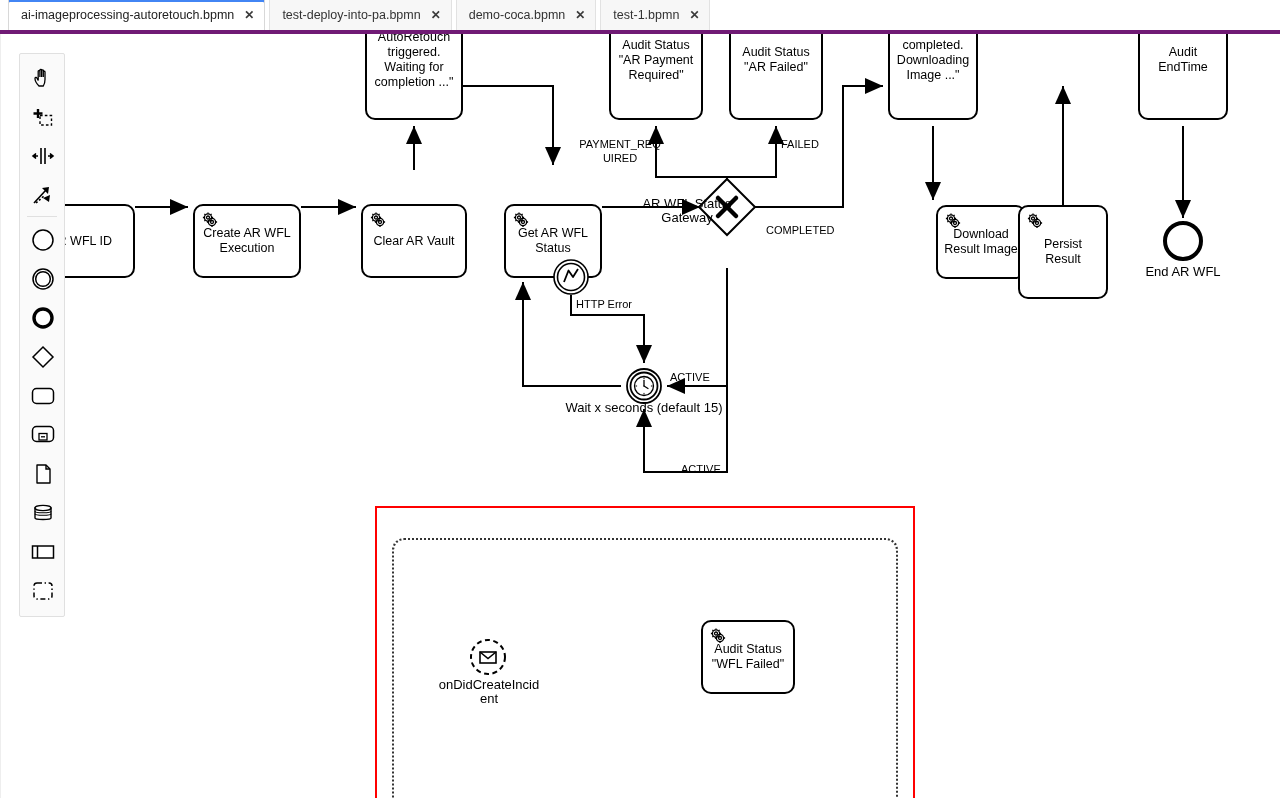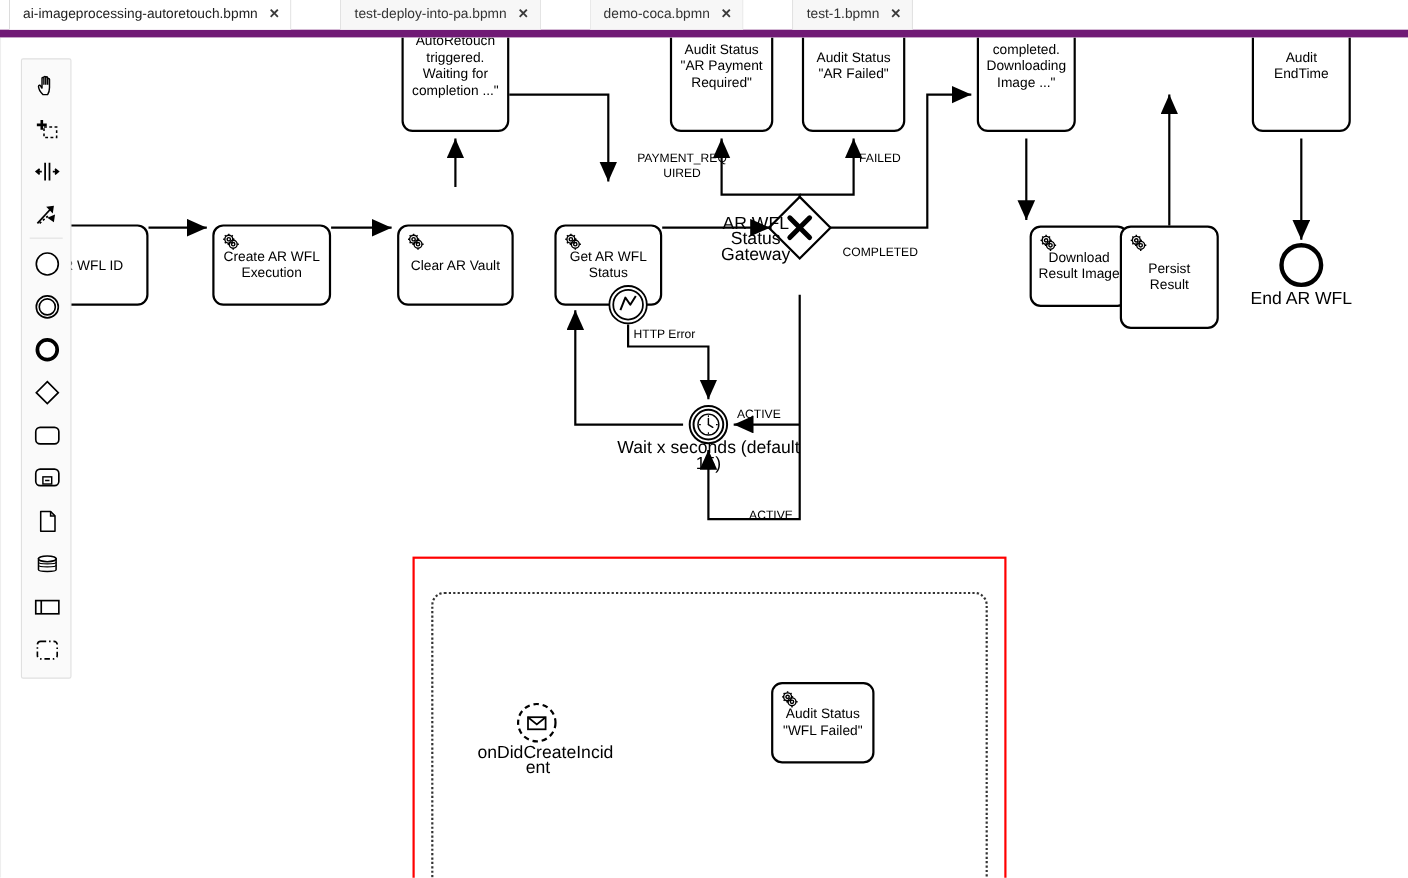"ai-imageprocessing-autoretouch.bpmn" #tabbar { border-bottom: 7px solid #701a75 -> 4px solid #701a75; gap: 40px -> none }
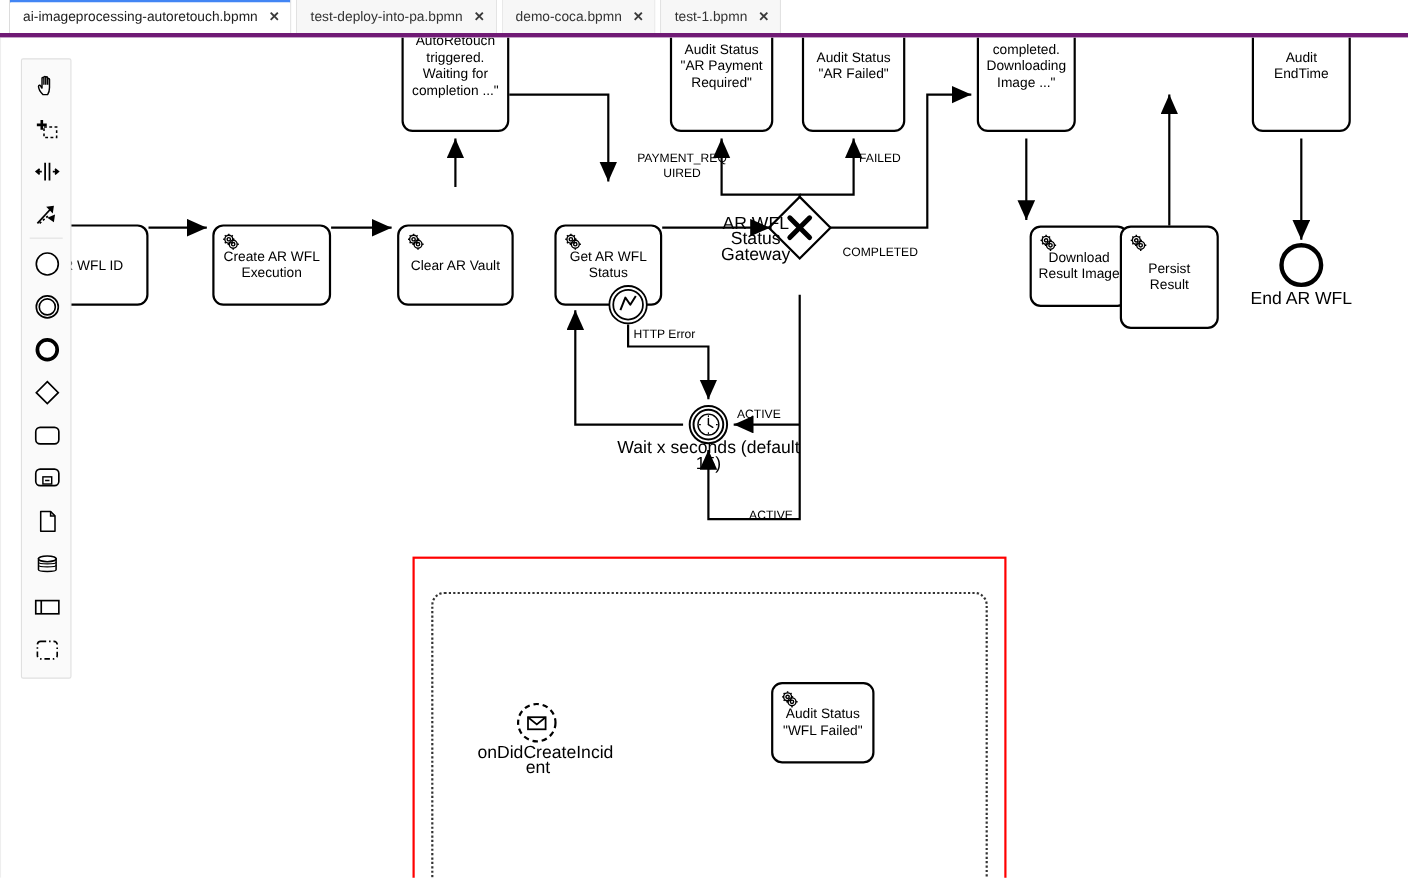"AR WFL Status Gateway" .evt-label { font-size: 16px -> 13px }
